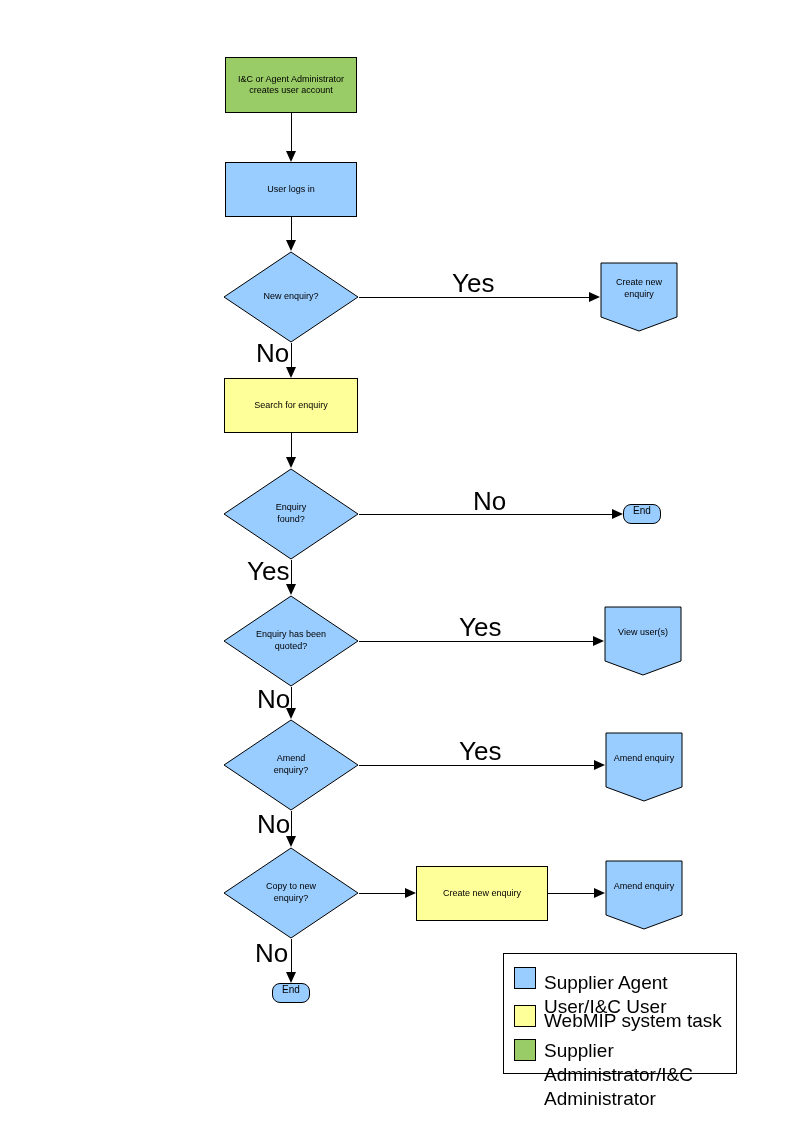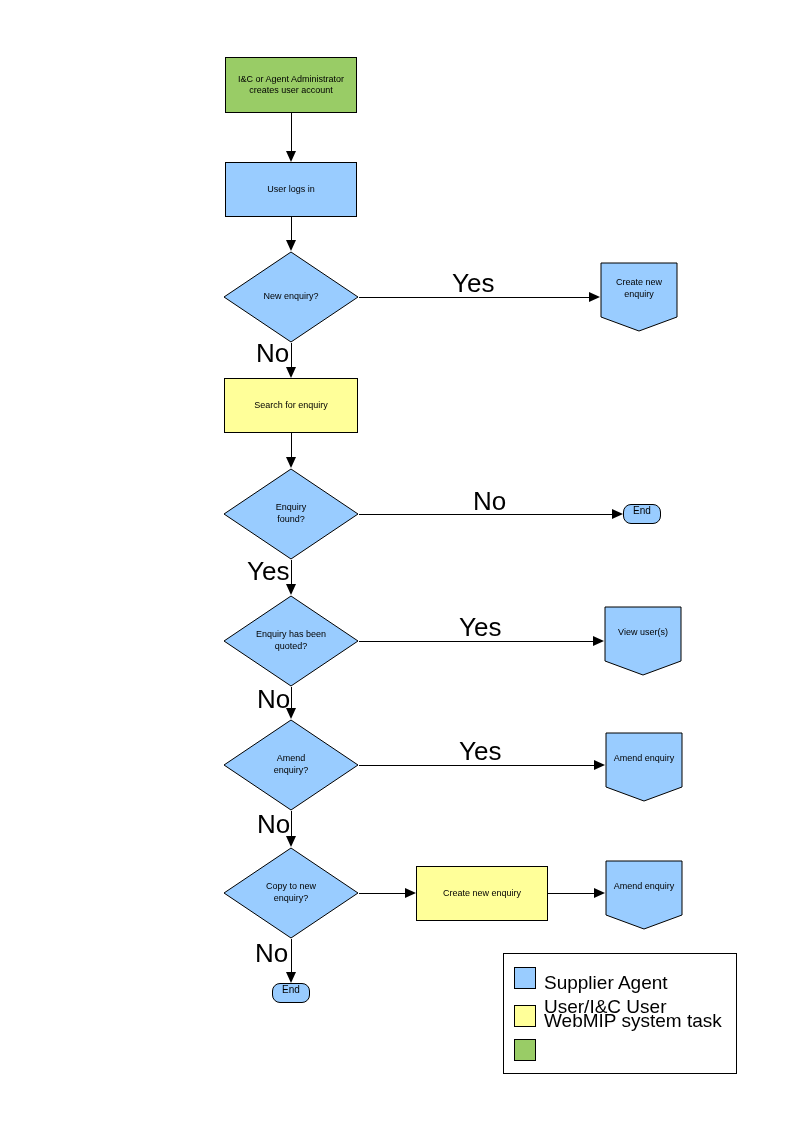"Supplier Administrator/I&C Administrator" div.legend-label { html: none -> <div>Supplier Administrator/I&amp;C Administrator</div> }
